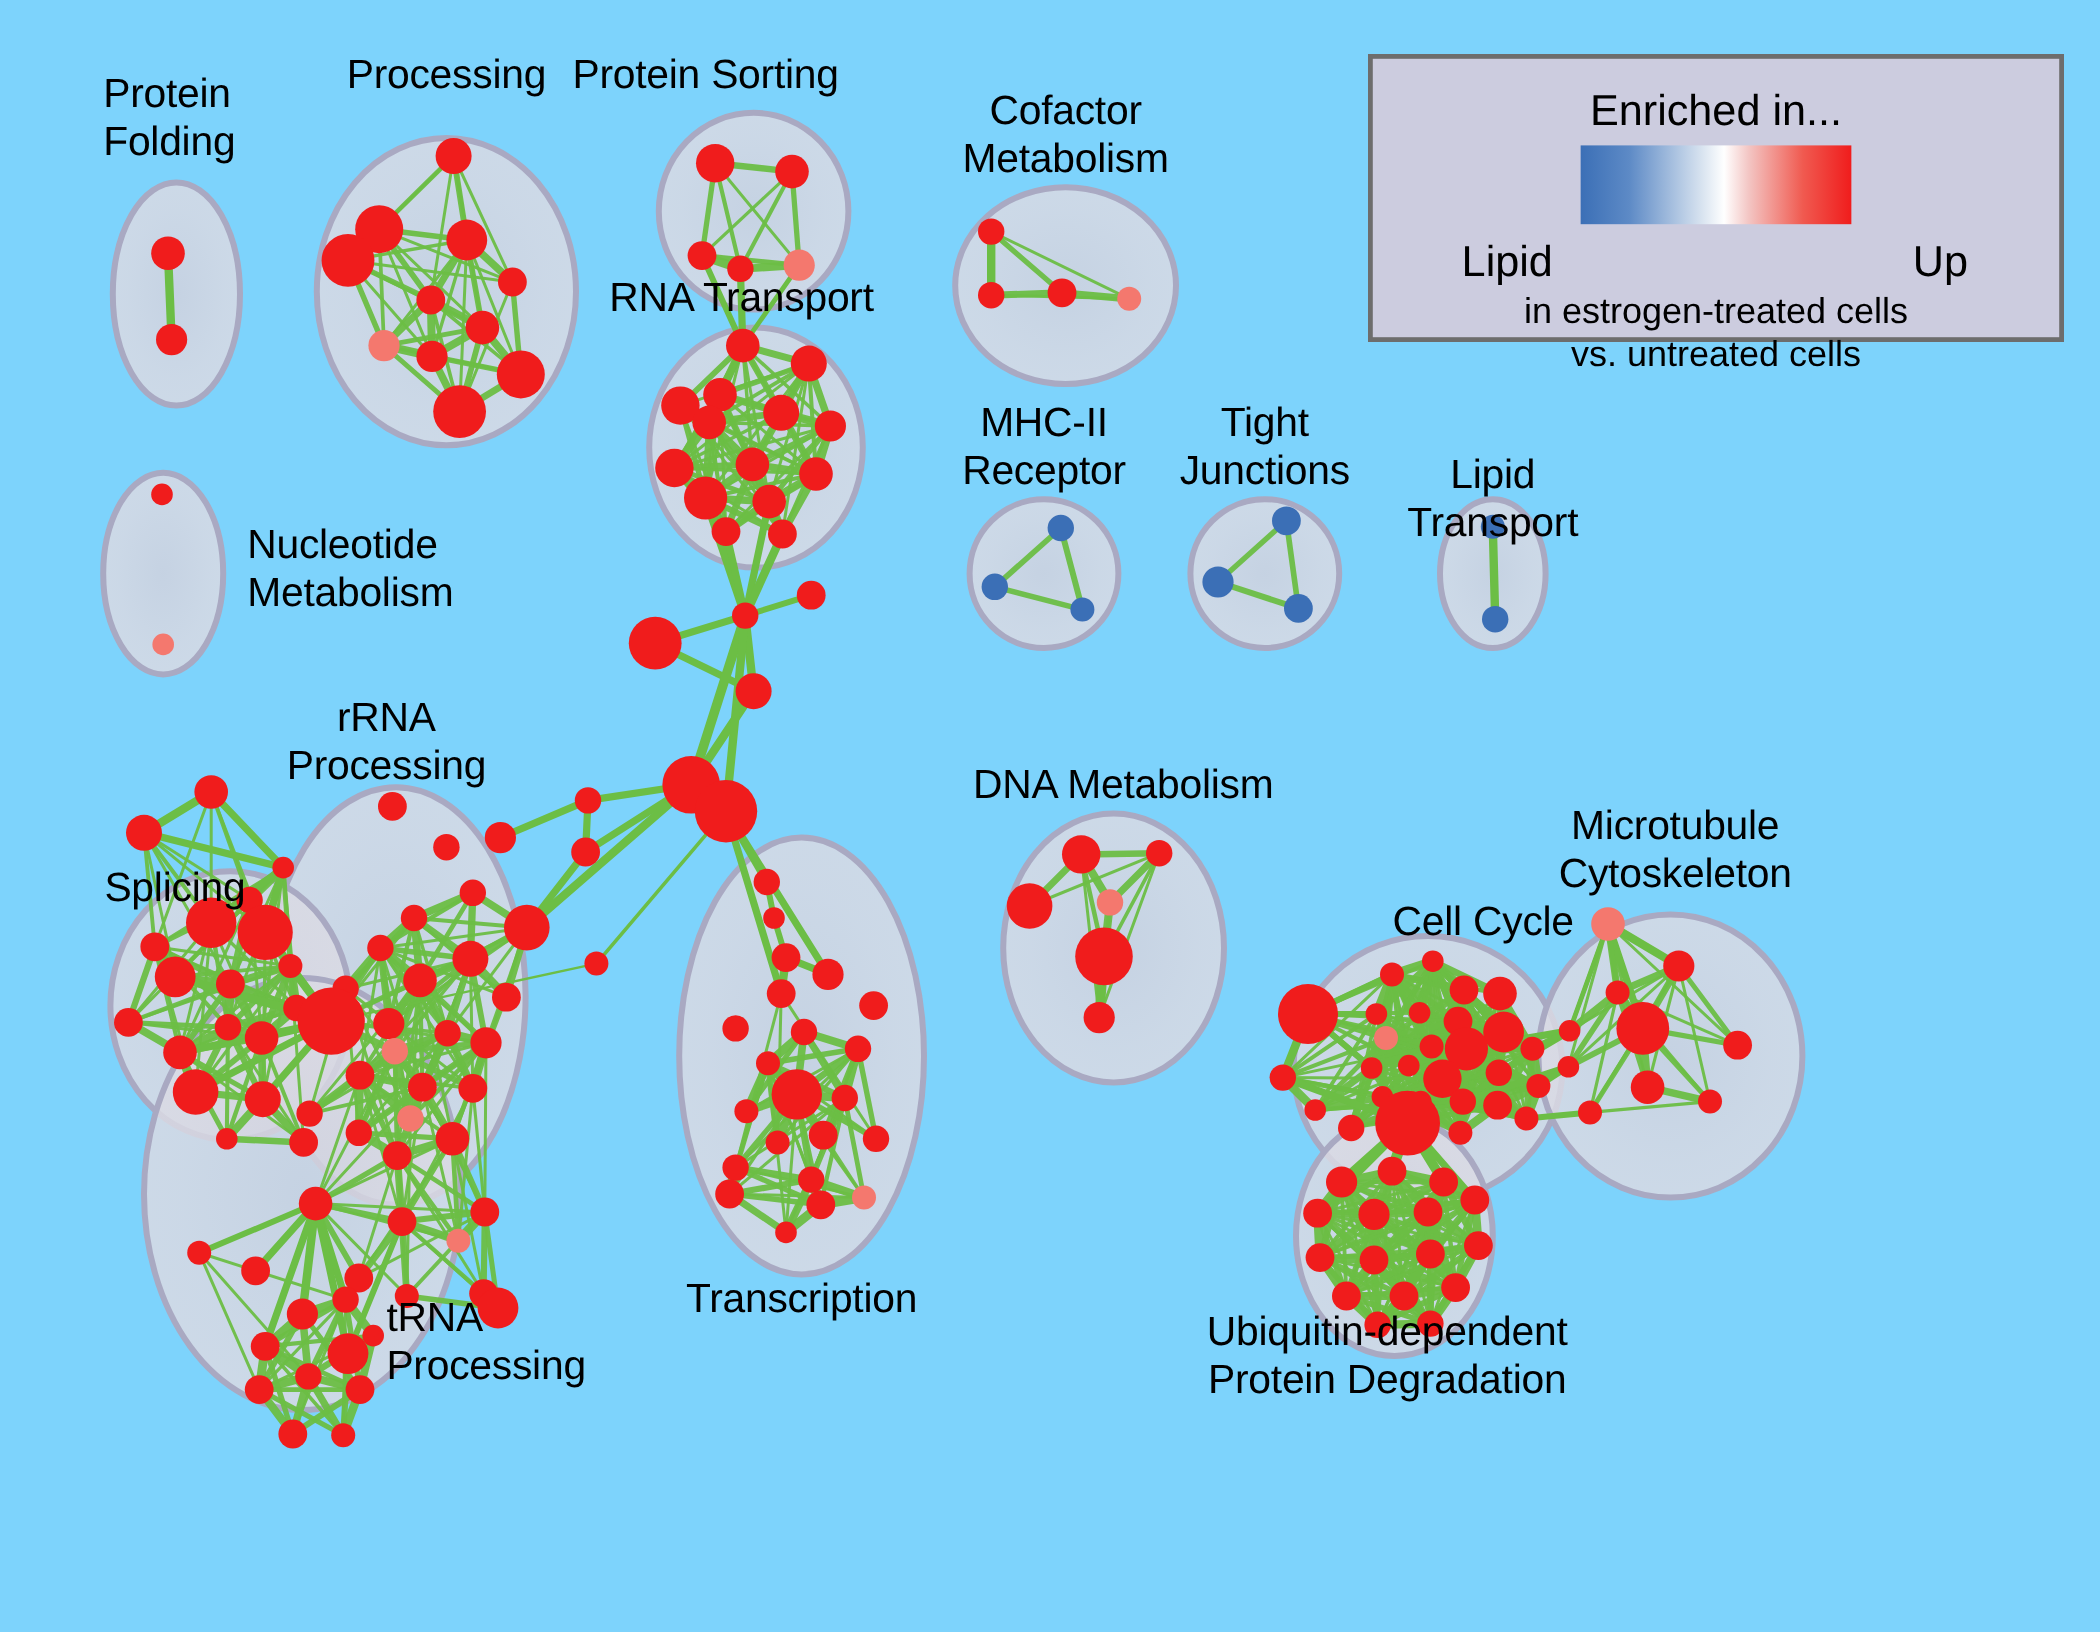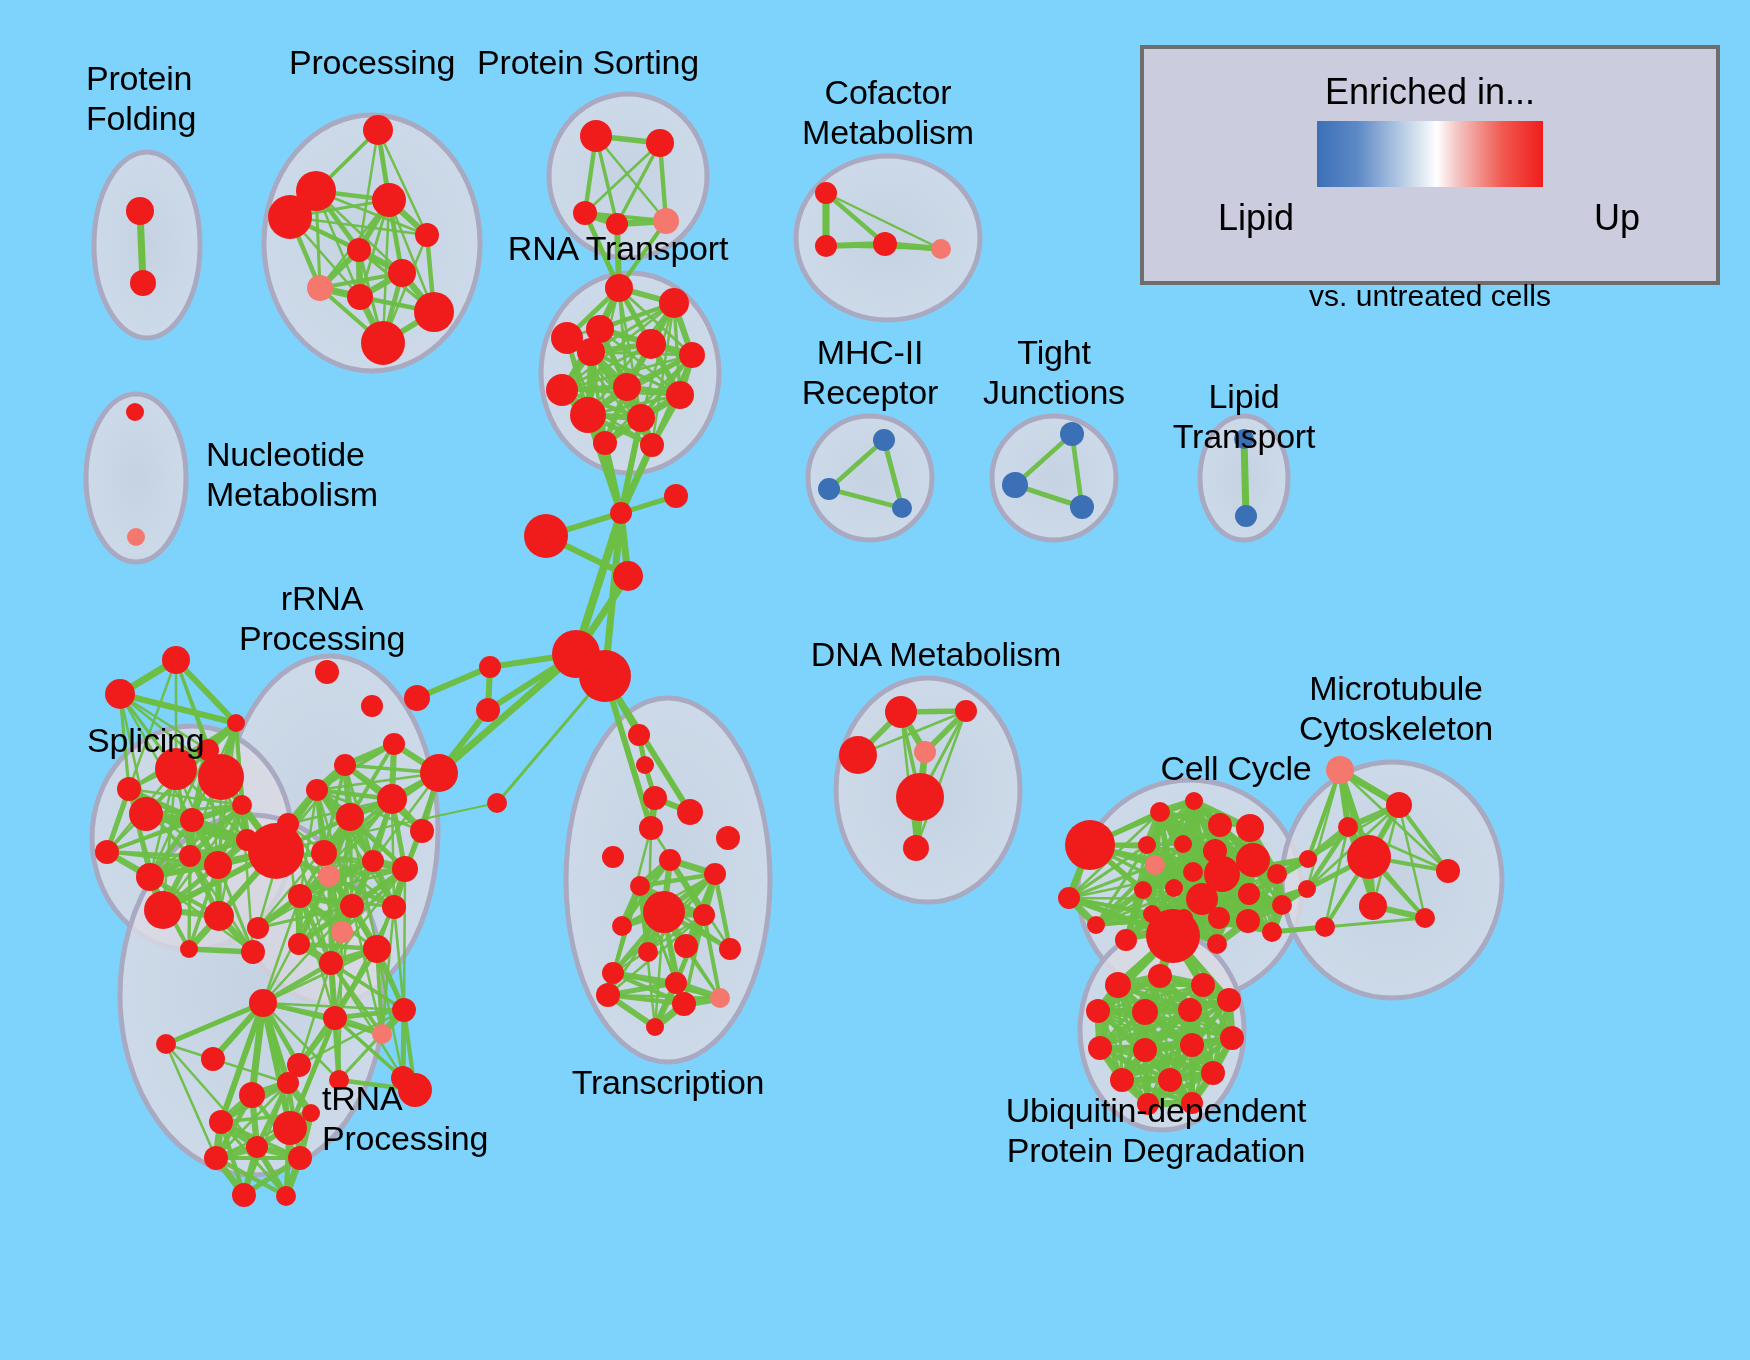"in estrogen-treated cells" div.sub1 { html: none -> <div>in estrogen-treated cells</div> }
